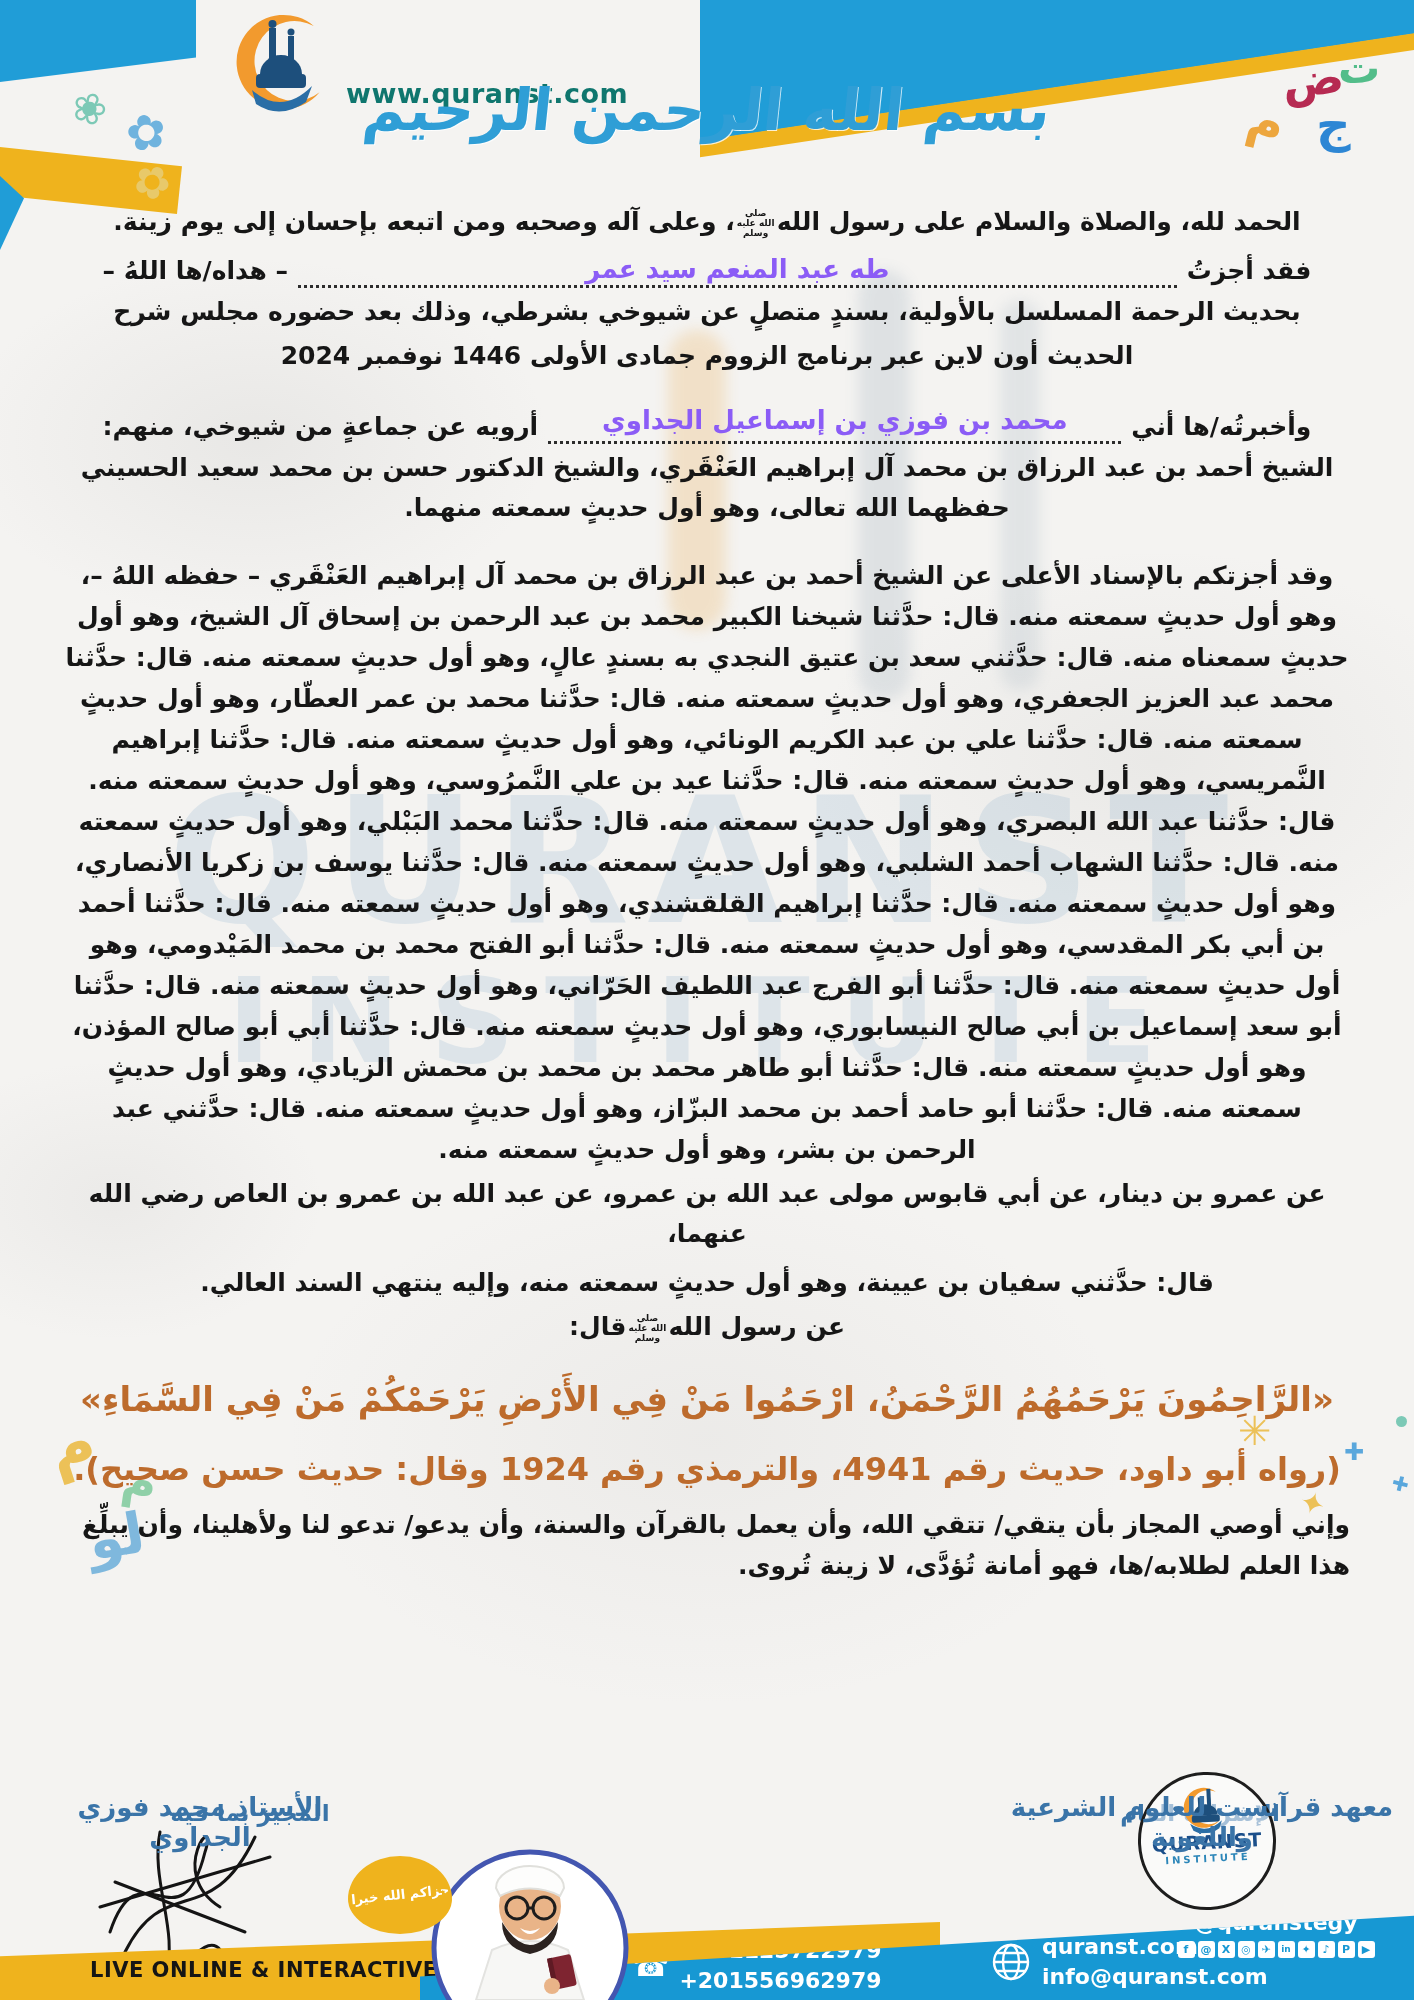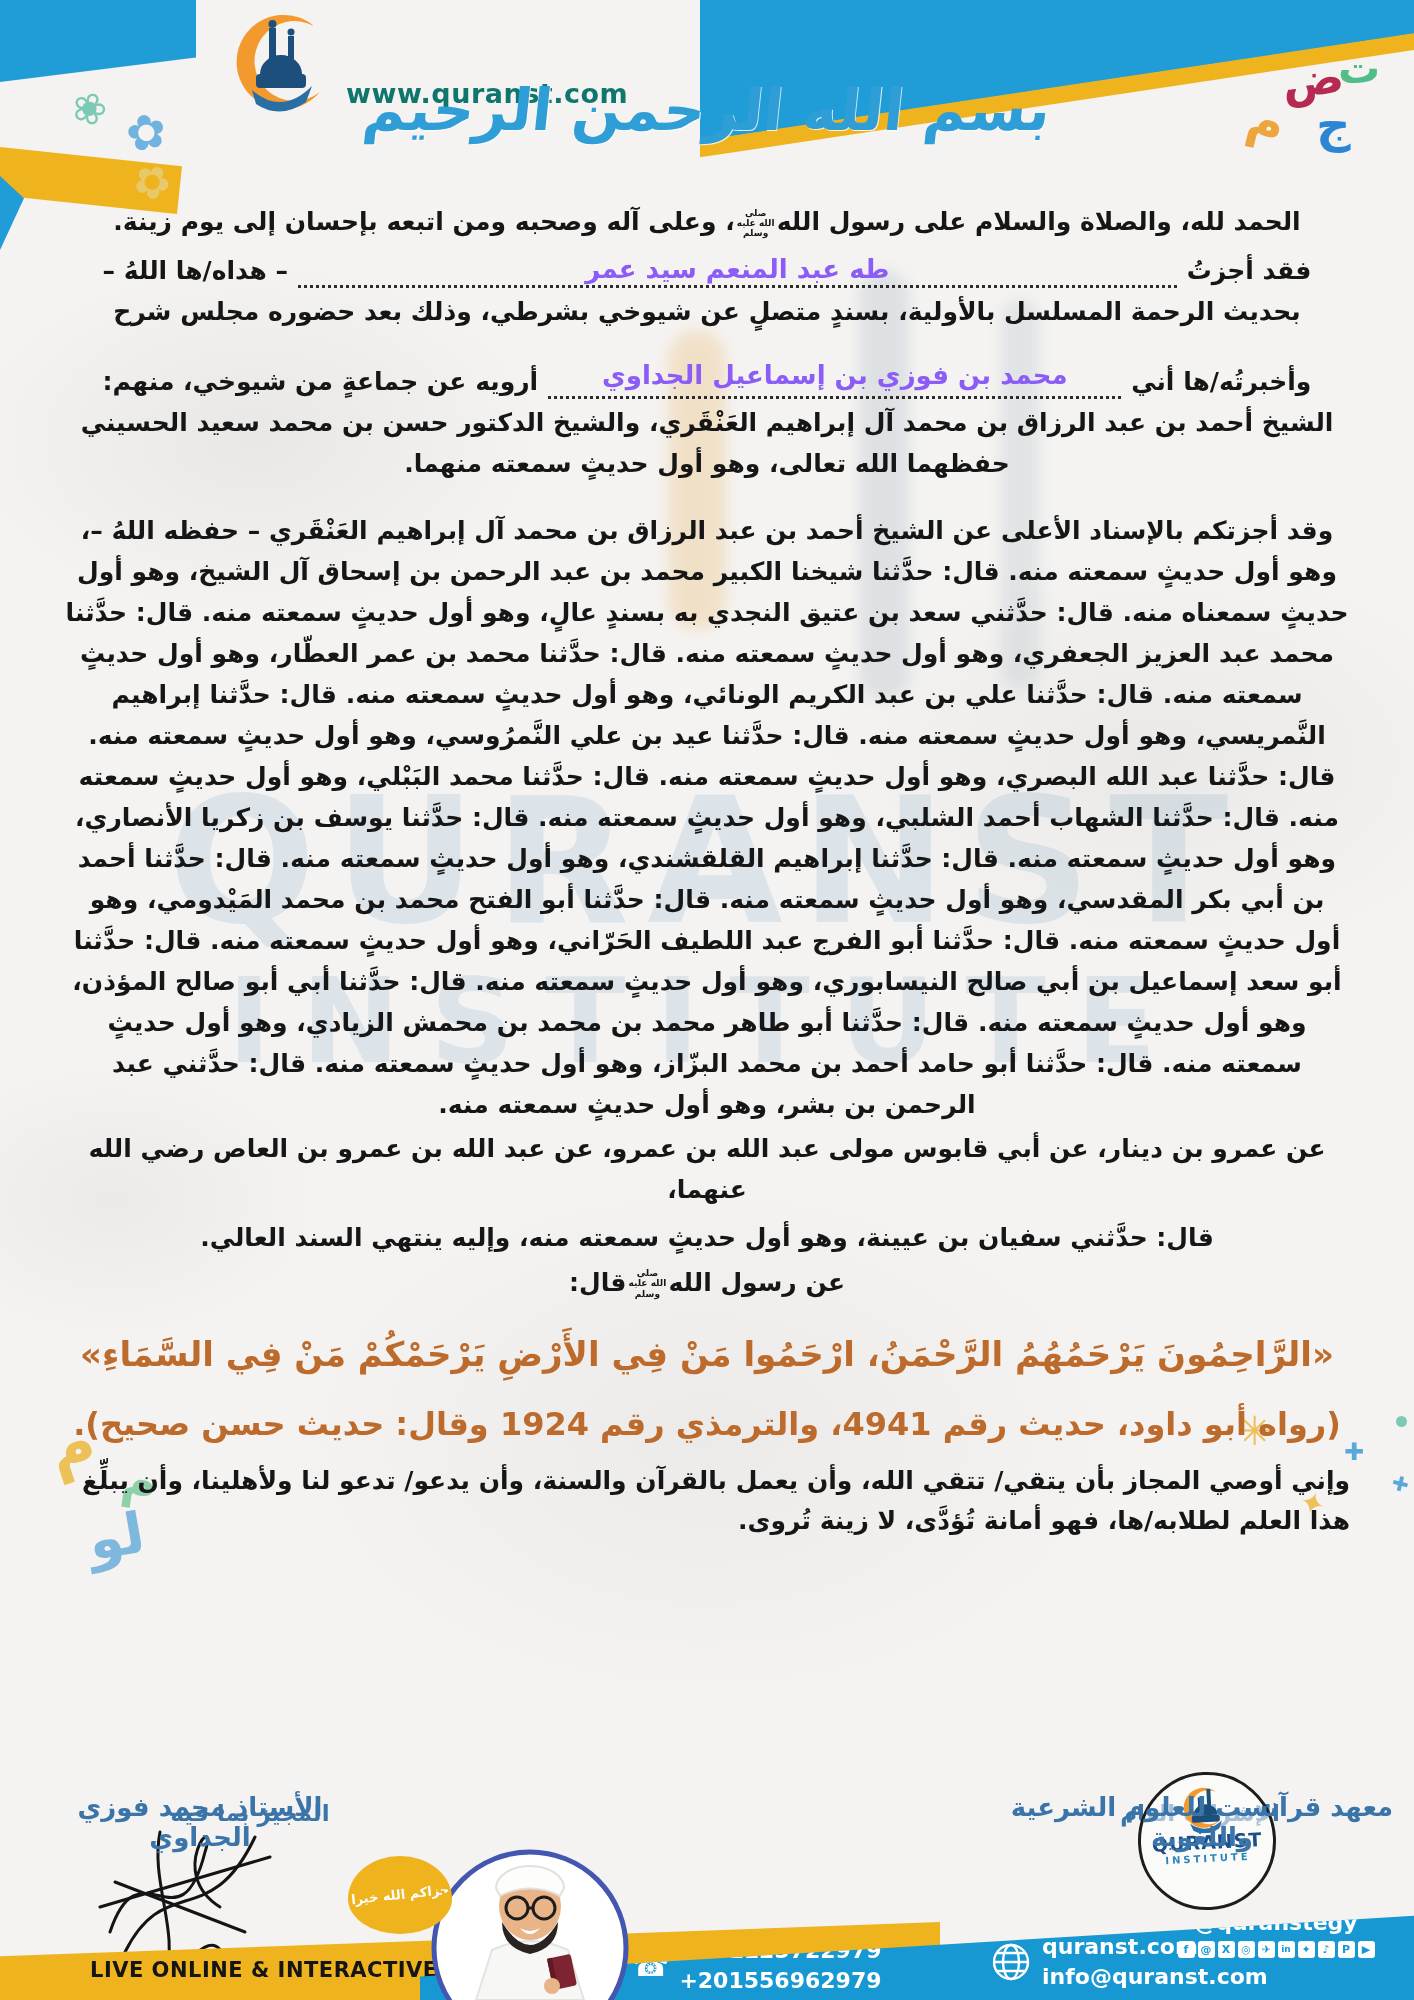"الحديث أون لاين عبر برنامج" div.line { html: none -> <div>الحديث أون لاين عبر برنامج الزووم جمادى الأولى 1446 نوفمبر 2024</div> }
